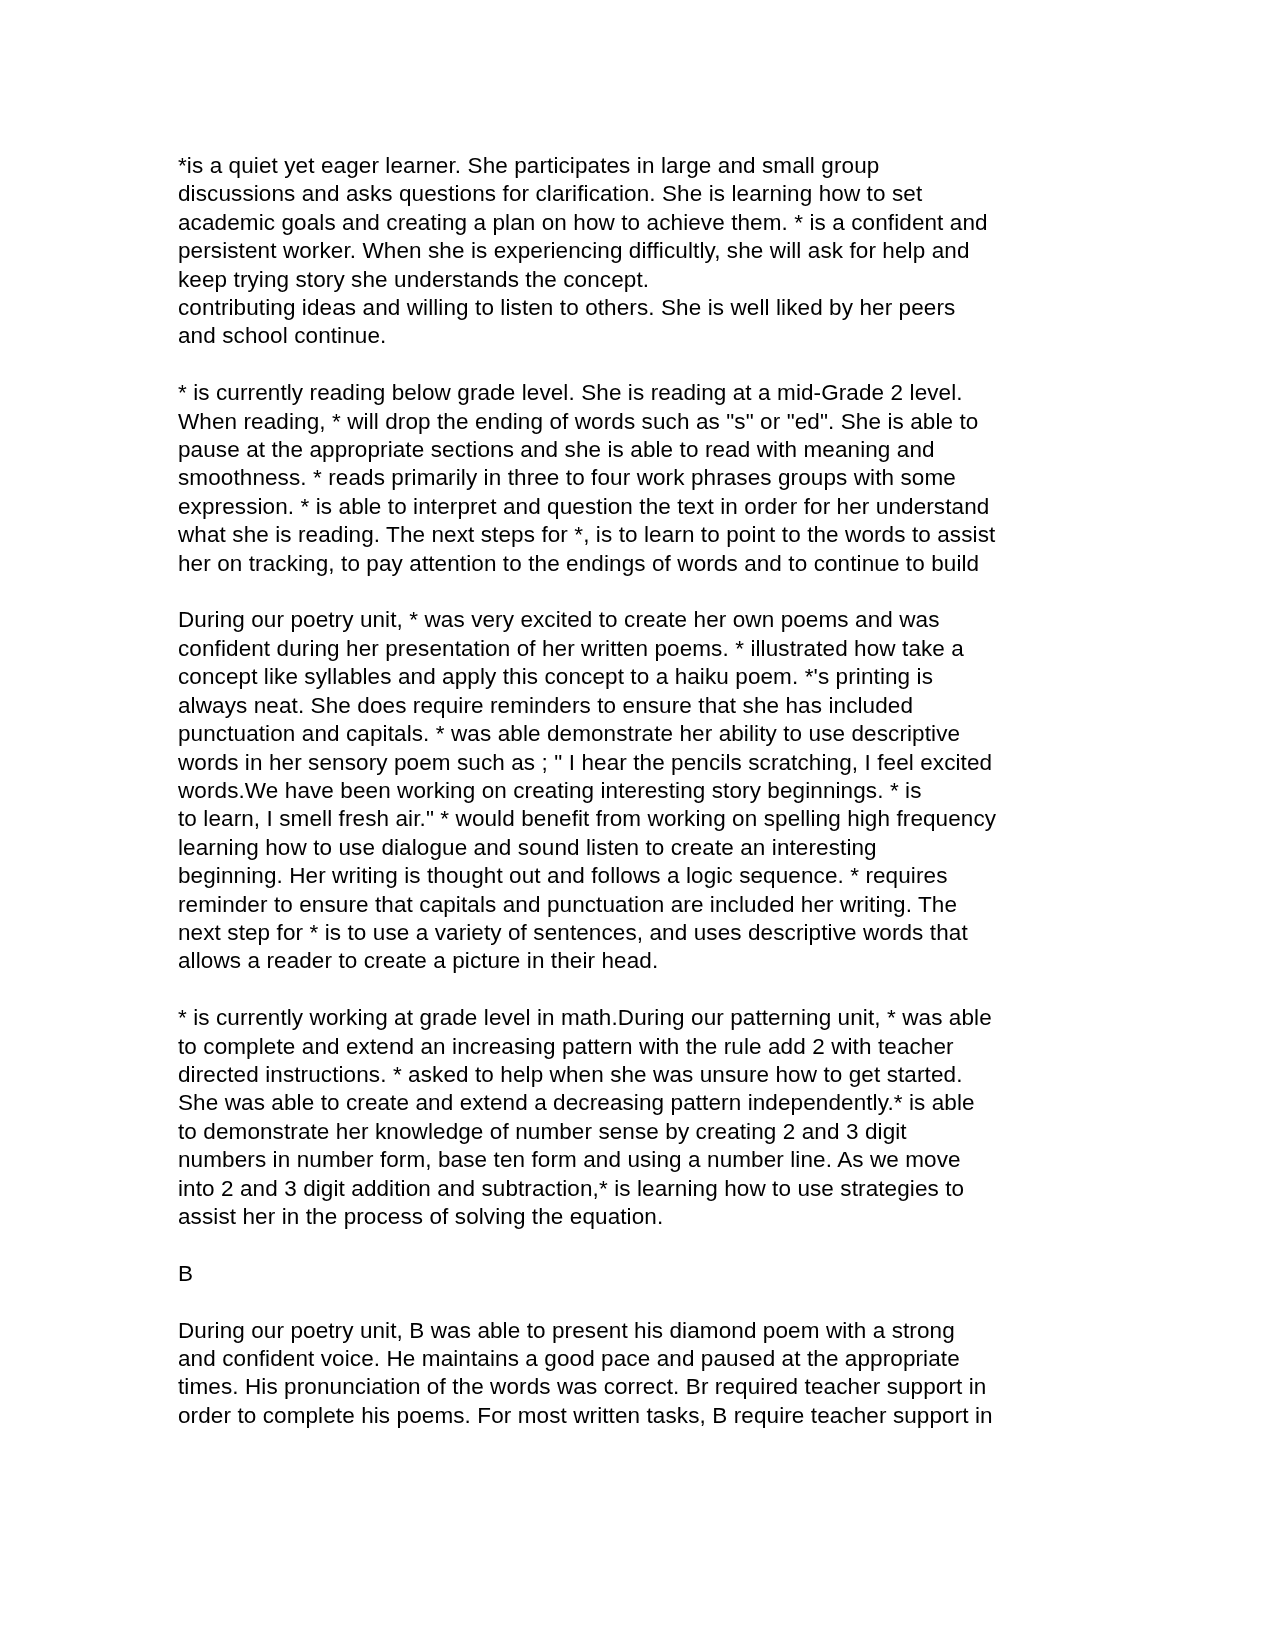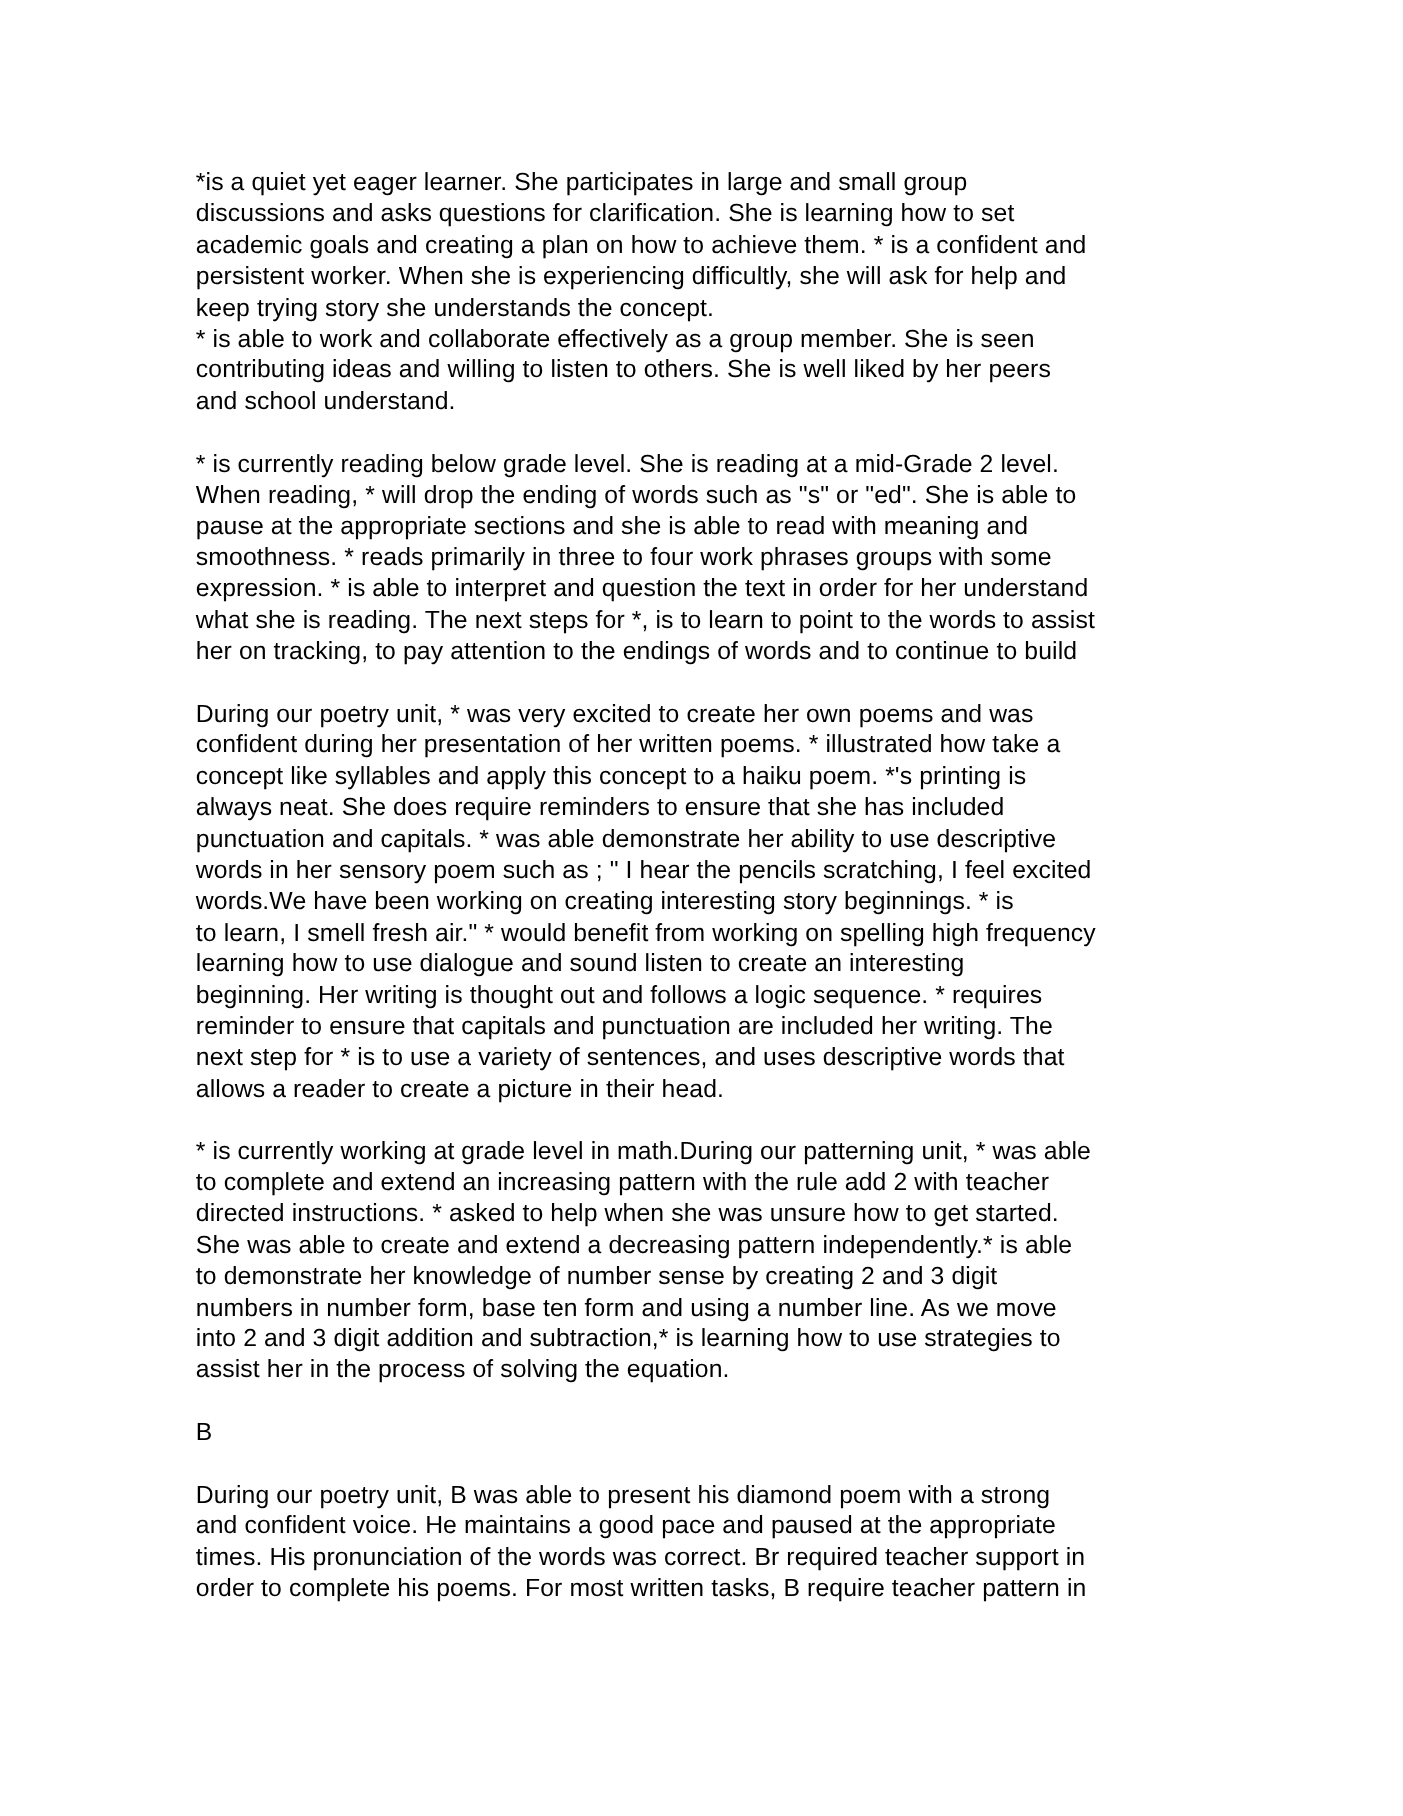"* is able to work" div.line { html: <div>* is able to work and collaborate effectively as a group member. She is seen</div> -> none }
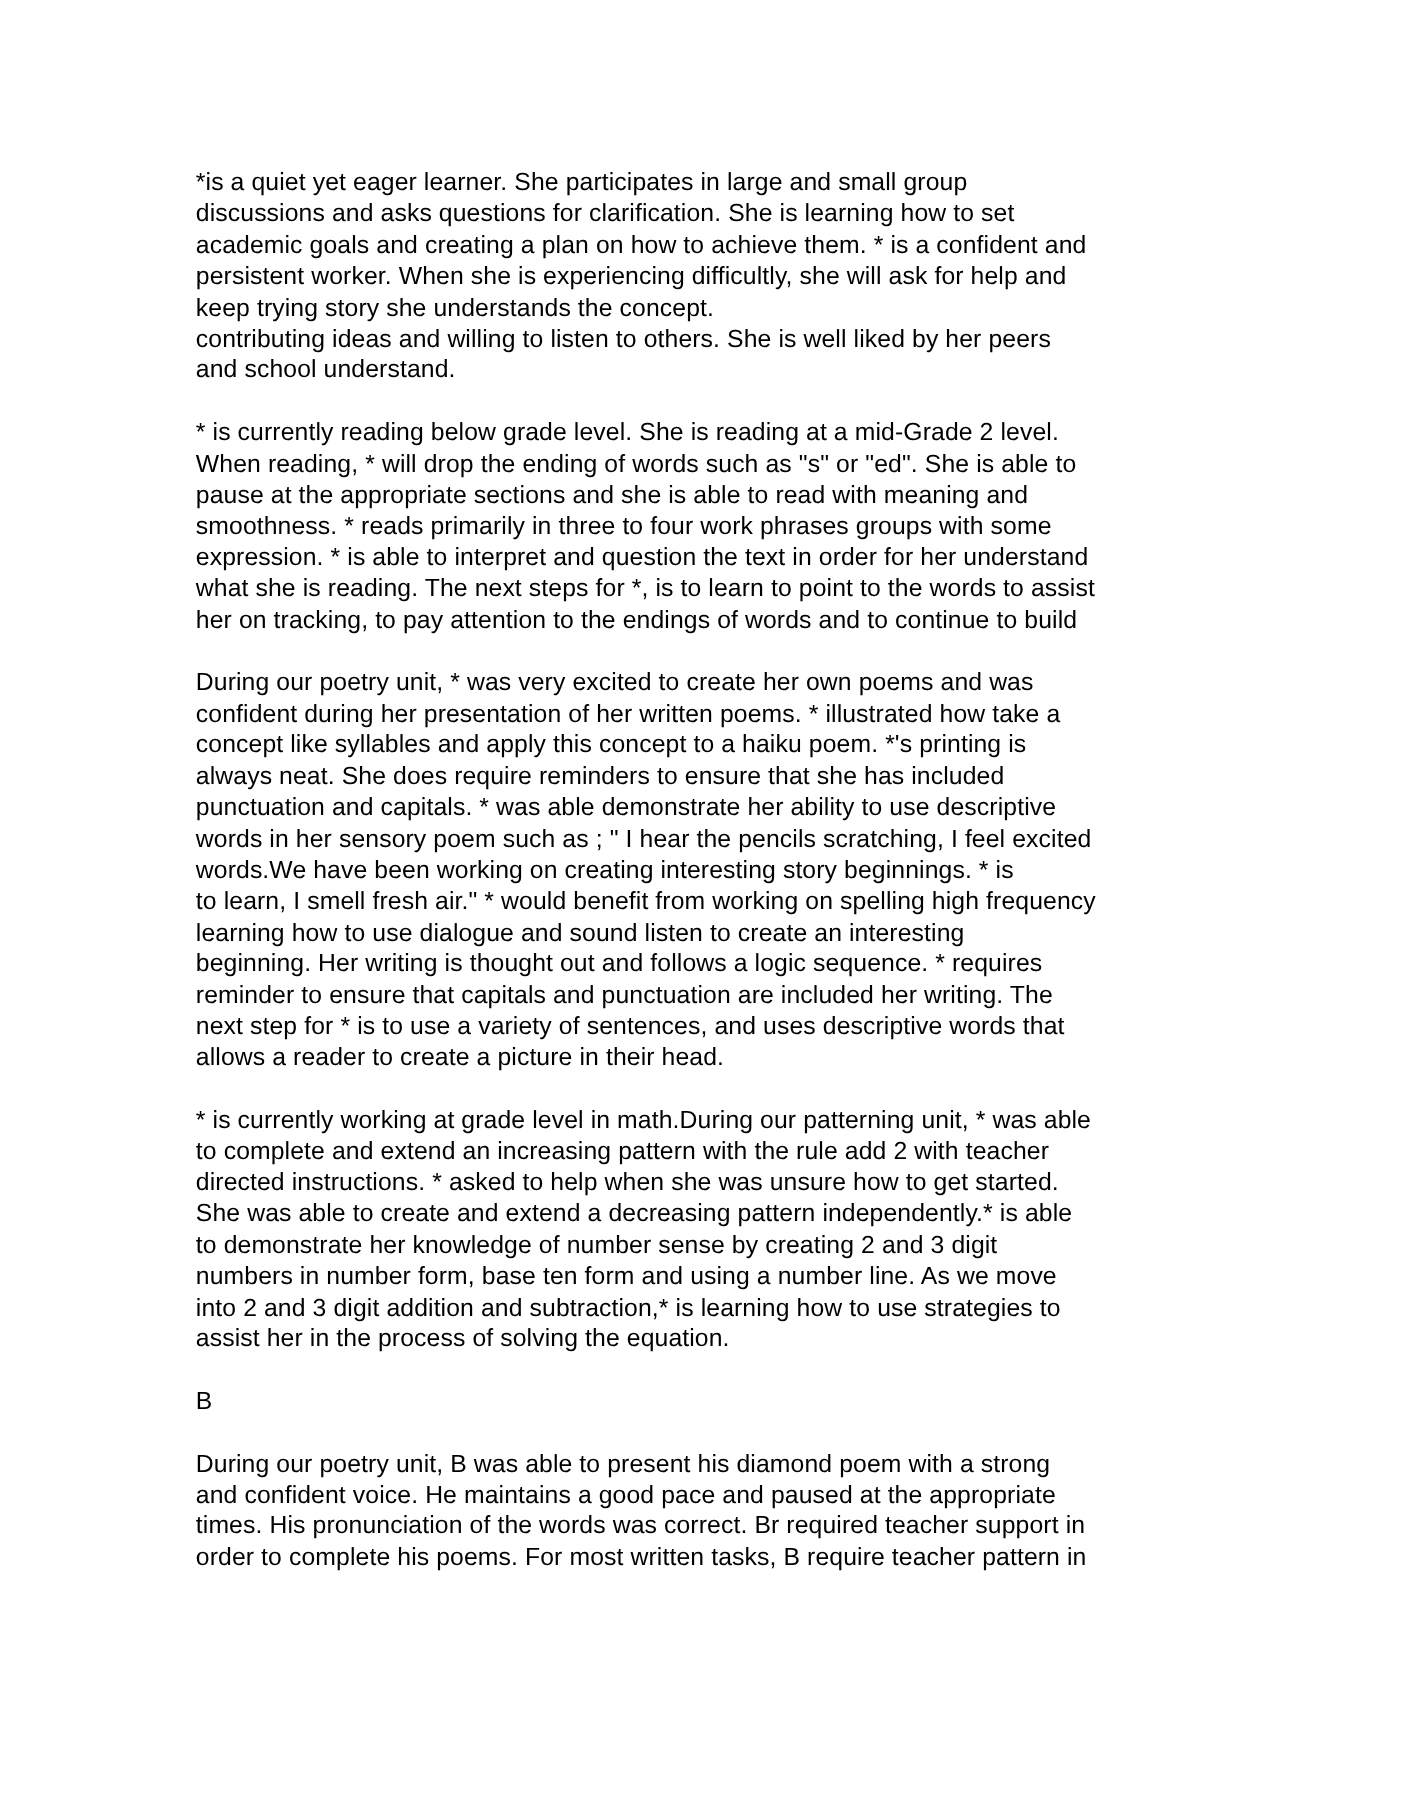"and school understand." div.line { text: understand -> continue }
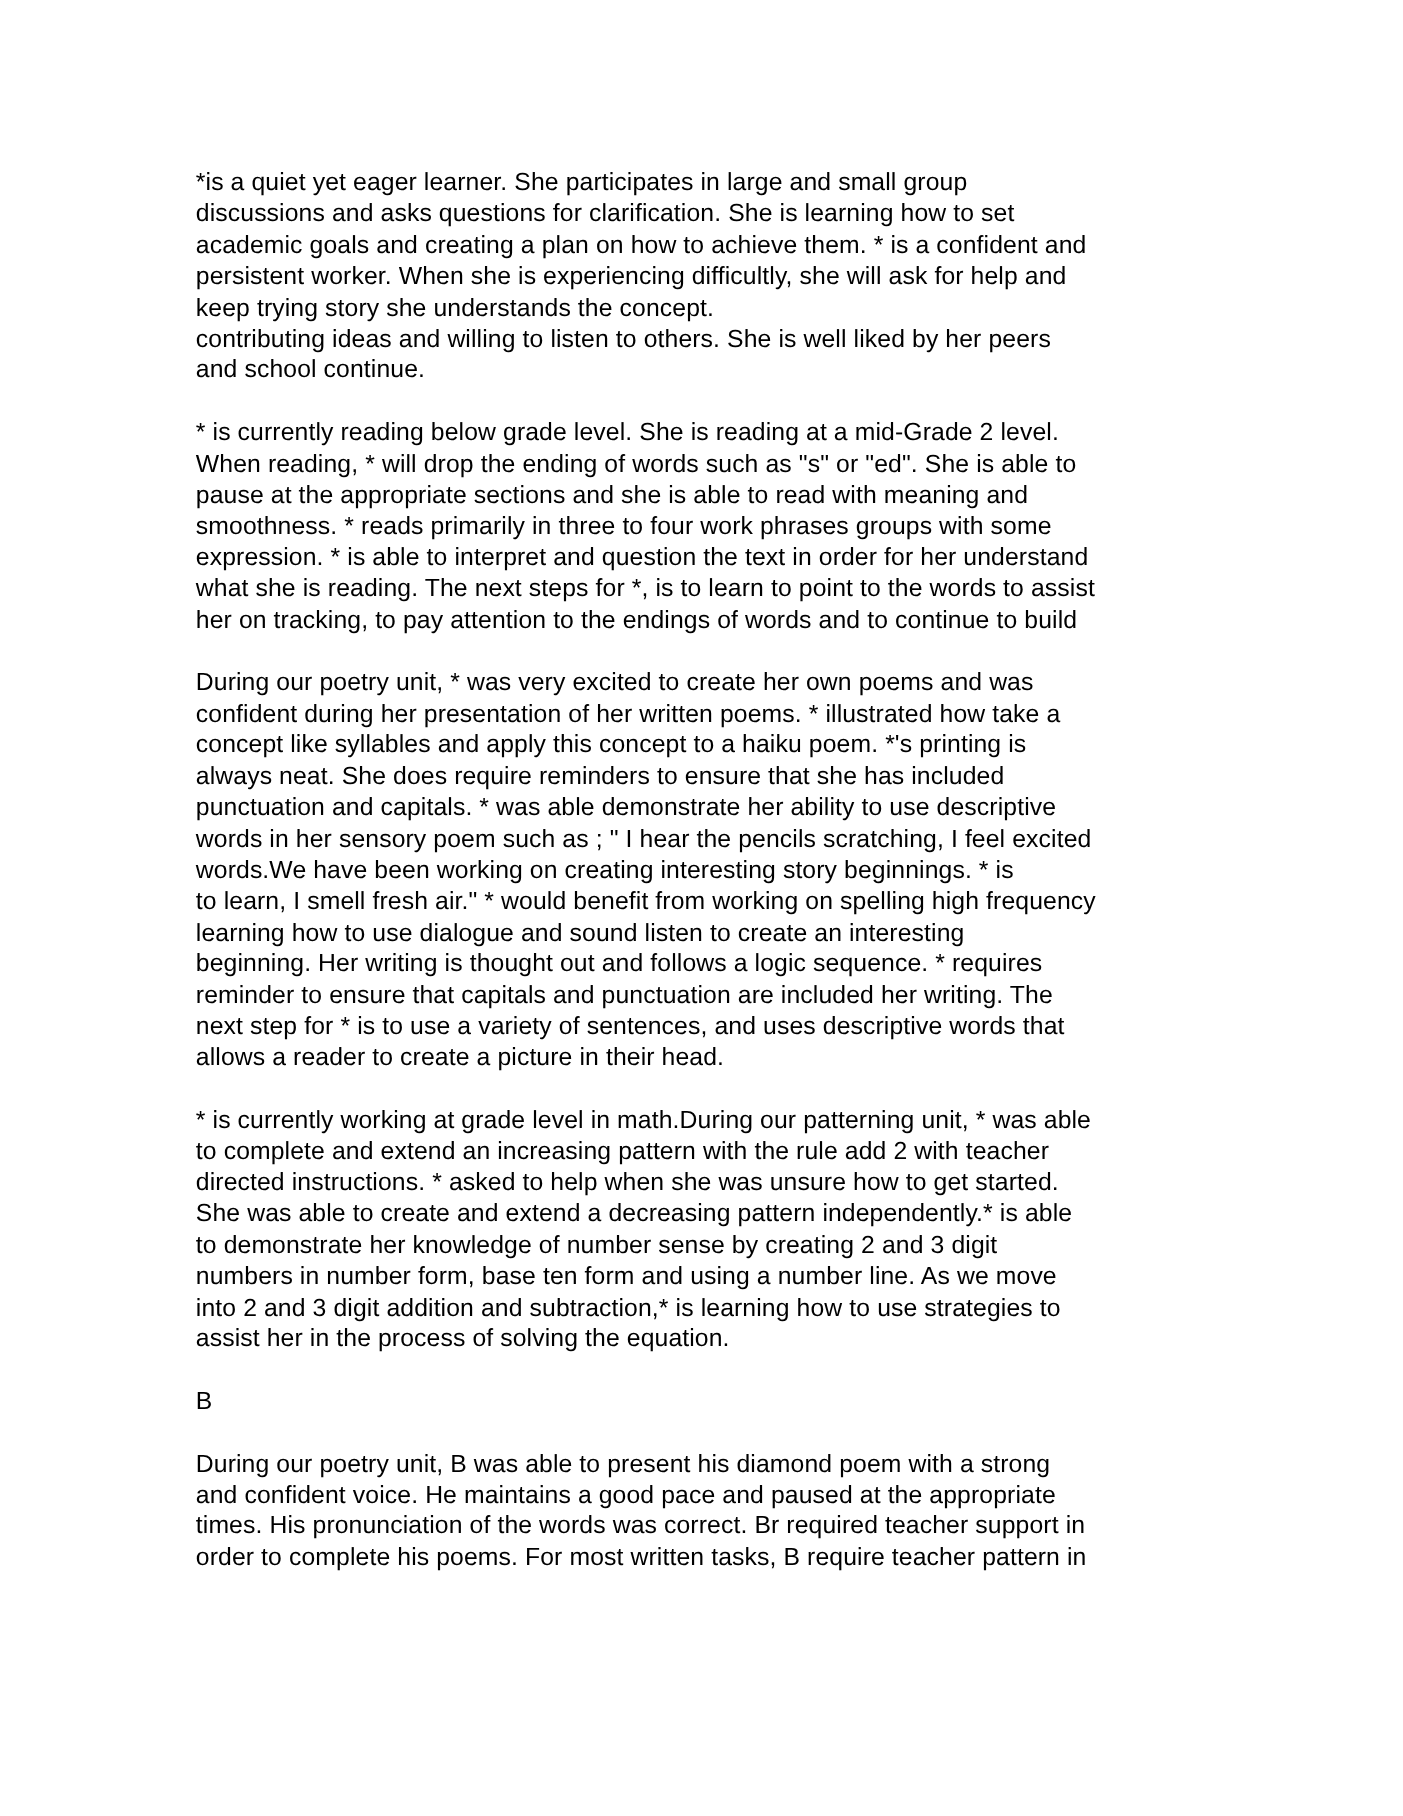"order to complete his poems." div.line { text: pattern -> support }
